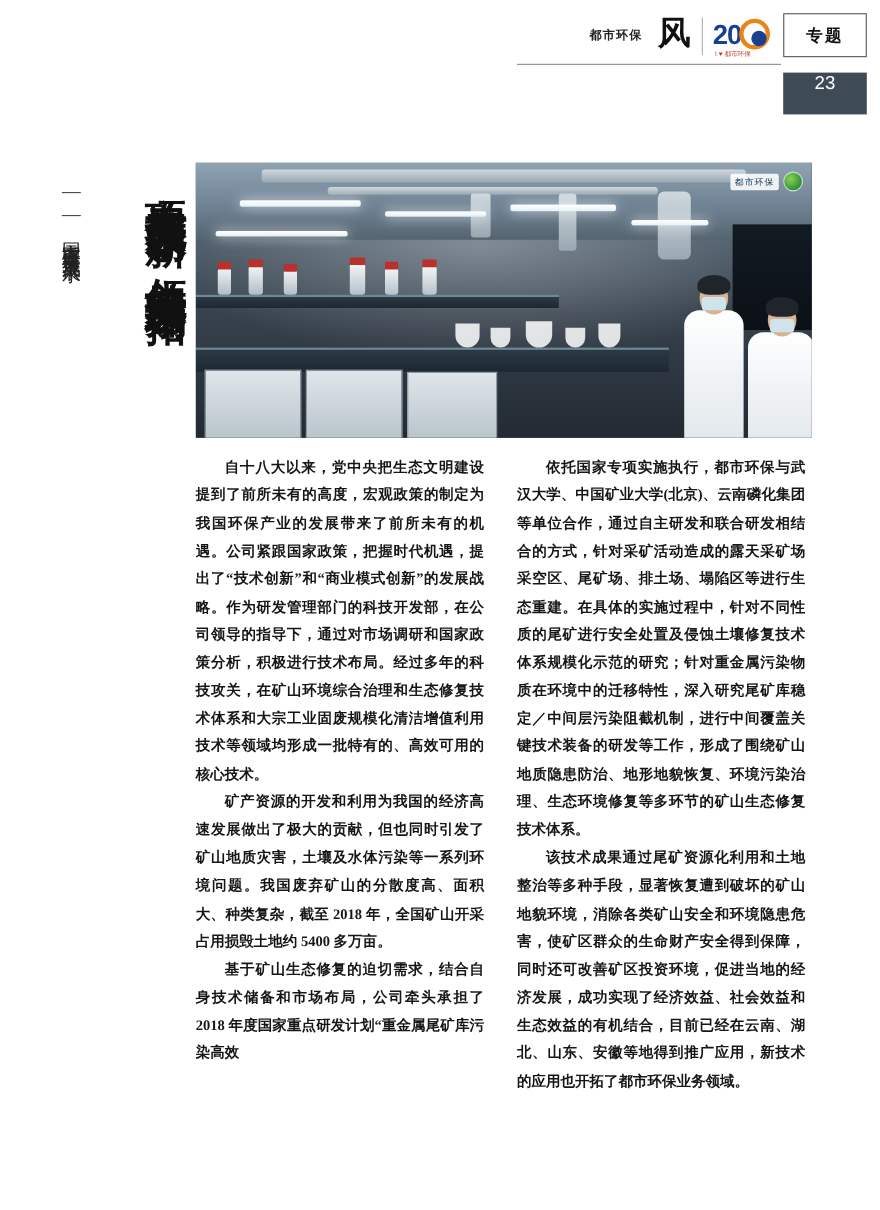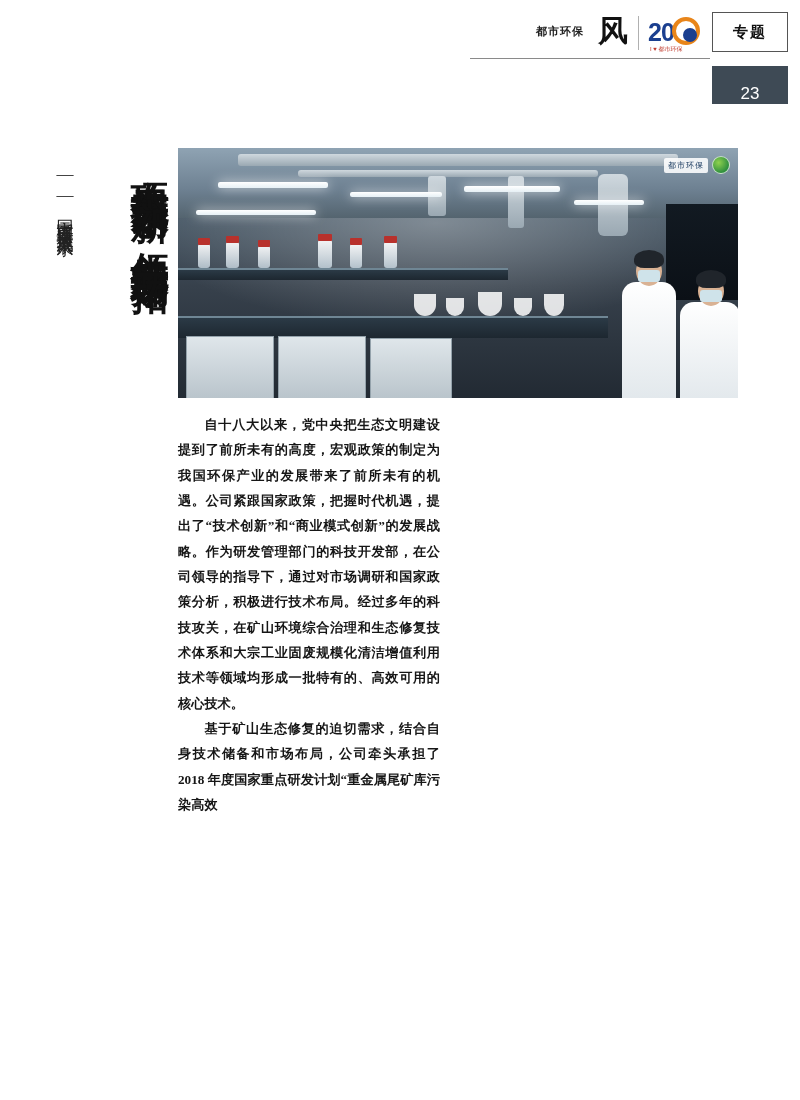"23" .page-number-box { align-items: flex-end -> flex-start }
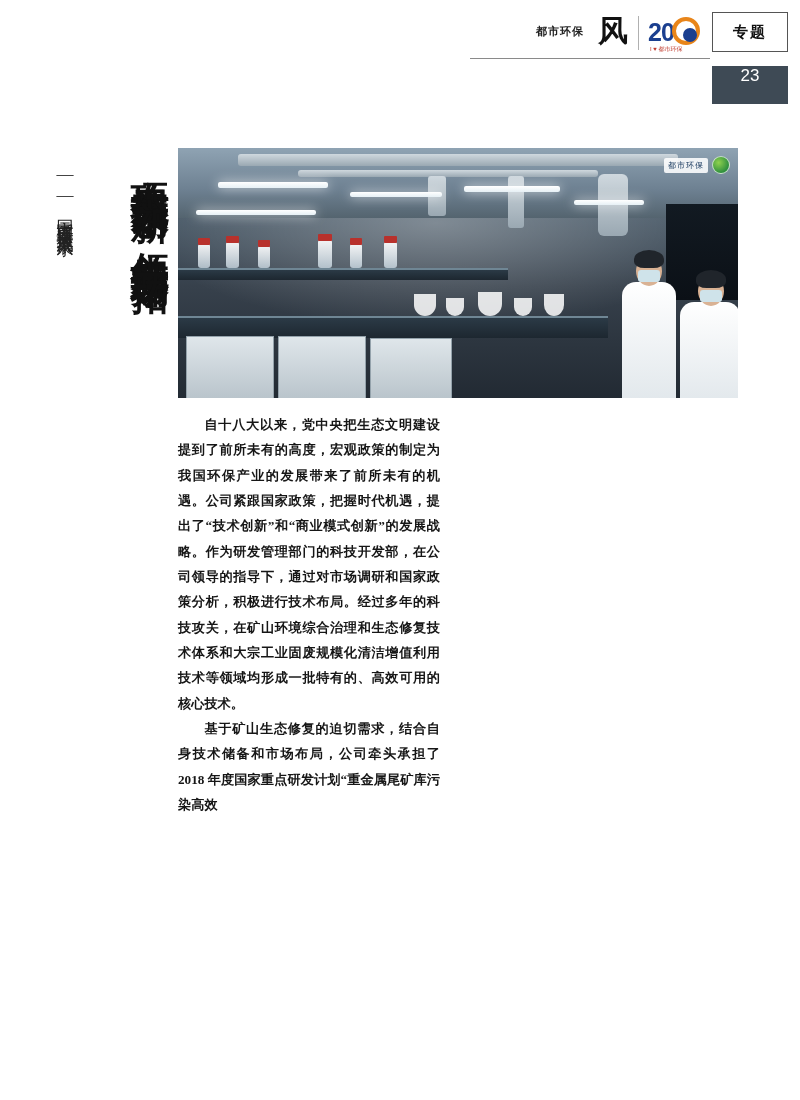"依托国家专项实施执行，都市环保与武汉大学、中国矿业大学(北京)、云南磷化集团等单" p { html: none -> <p>依托国家专项实施执行，都市环保与武汉大学、中国矿业大学(北京)、云南磷化集团等单位合作，通过自主研发和联合研发相结合的方式，针对采矿活动造成的露天采矿场采空区、尾矿场、排土场、塌陷区等进行生态重建。在具体的实施过程中，针对不同性质的尾矿进行安全处置及侵蚀土壤修复技术体系规模化示范的研究；针对重金属污染物质在环境中的迁移特性，深入研究尾矿库稳定／中间层污染阻截机制，进行中间覆盖关键技术装备的研发等工作，形成了围绕矿山地质隐患防治、地形地貌恢复、环境污染治理、生态环境修复等多环节的矿山生态修复技术体系。</p> }
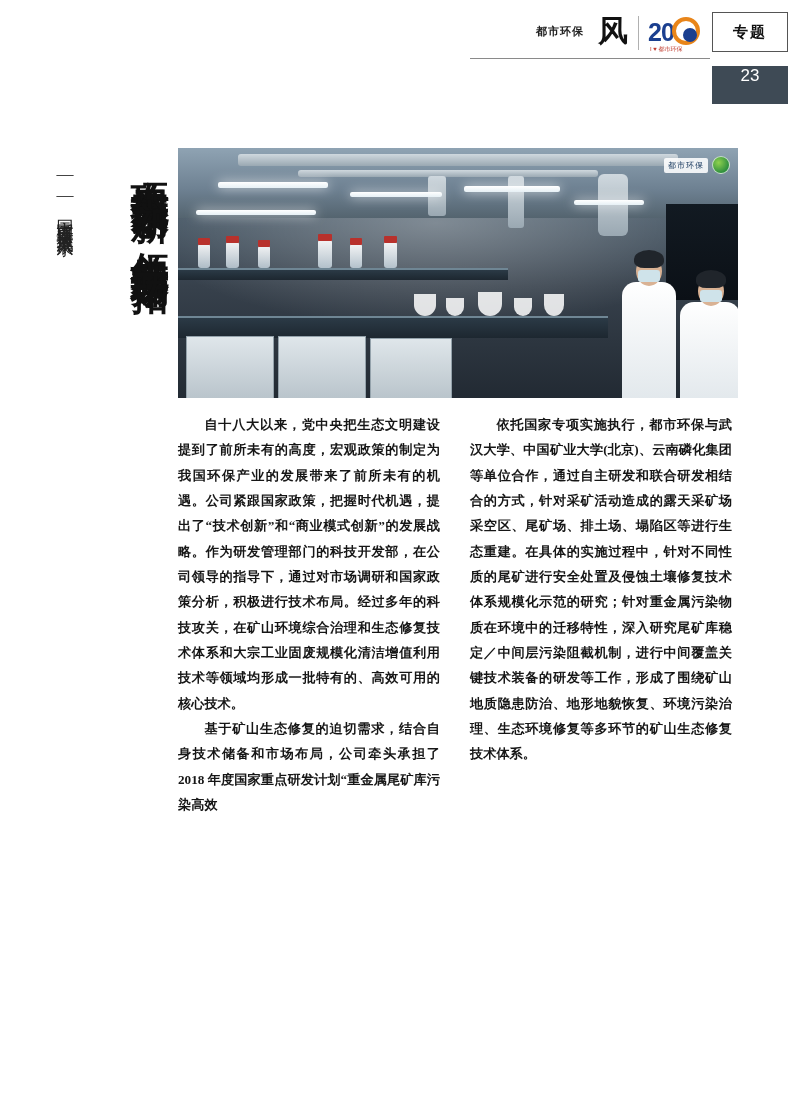"矿产资源的开发和利用为我国的经济高速发展做出了极大的贡献，但也同时引发了矿山地质" p { html: none -> <p>矿产资源的开发和利用为我国的经济高速发展做出了极大的贡献，但也同时引发了矿山地质灾害，土壤及水体污染等一系列环境问题。我国废弃矿山的分散度高、面积大、种类复杂，截至 2018 年，全国矿山开采占用损毁土地约 5400 多万亩。</p> }
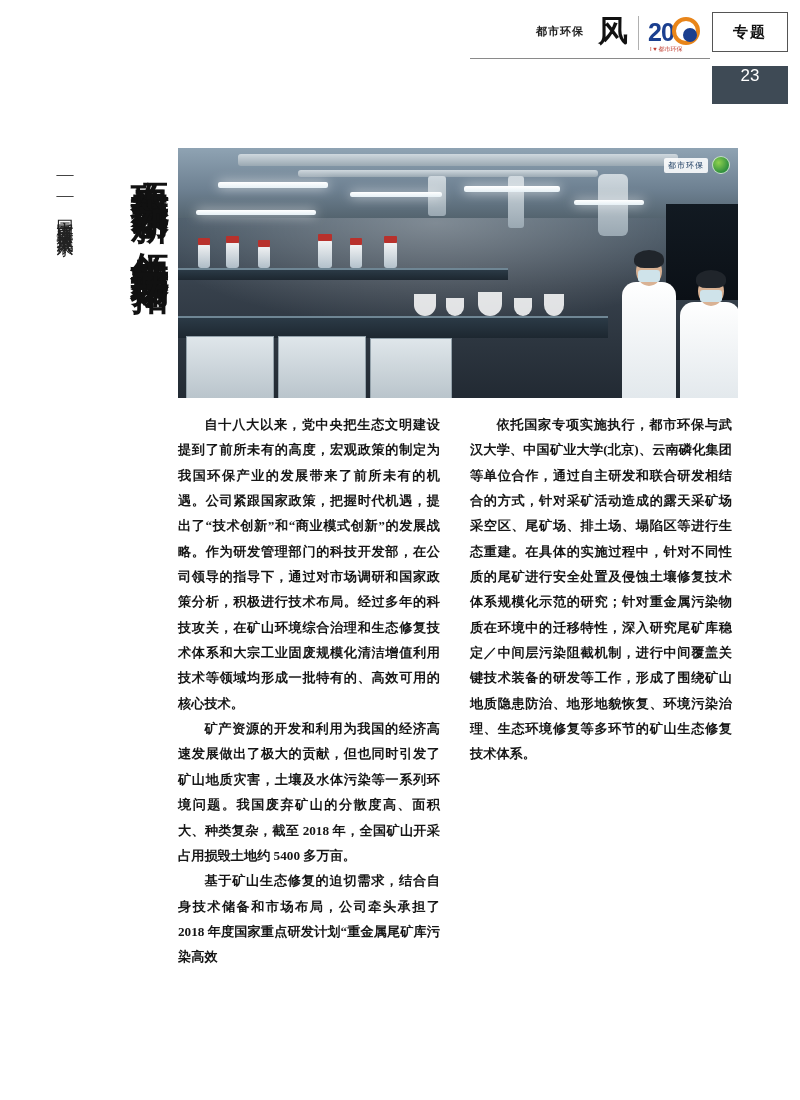"该技术成果通过尾矿资源化利用和土地整治等多种手段，显著恢复遭到破坏的矿山地貌环境" p { html: none -> <p>该技术成果通过尾矿资源化利用和土地整治等多种手段，显著恢复遭到破坏的矿山地貌环境，消除各类矿山安全和环境隐患危害，使矿区群众的生命财产安全得到保障，同时还可改善矿区投资环境，促进当地的经济发展，成功实现了经济效益、社会效益和生态效益的有机结合，目前已经在云南、湖北、山东、安徽等地得到推广应用，新技术的应用也开拓了都市环保业务领域。</p> }
